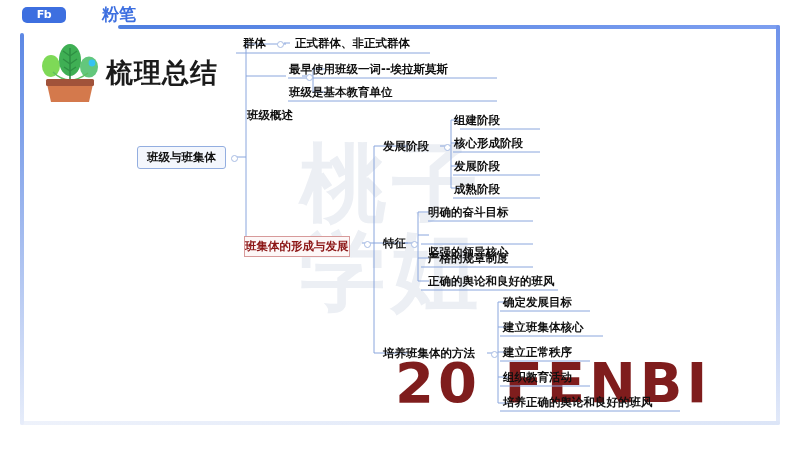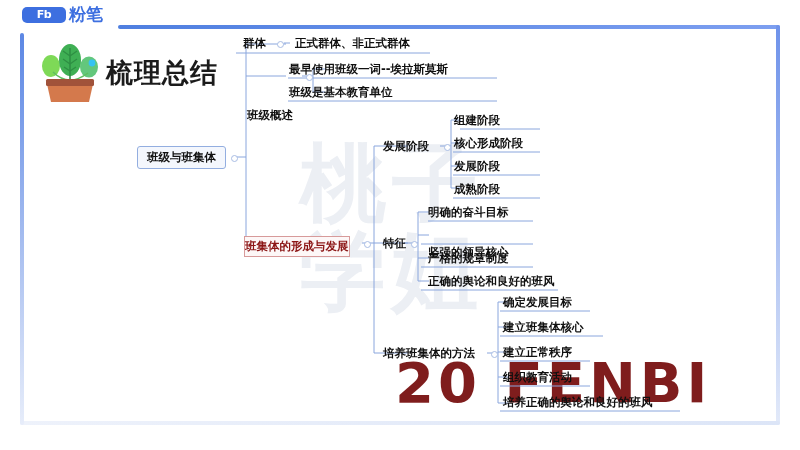"粉笔" .logo-text { margin-left: none -> 33px }
